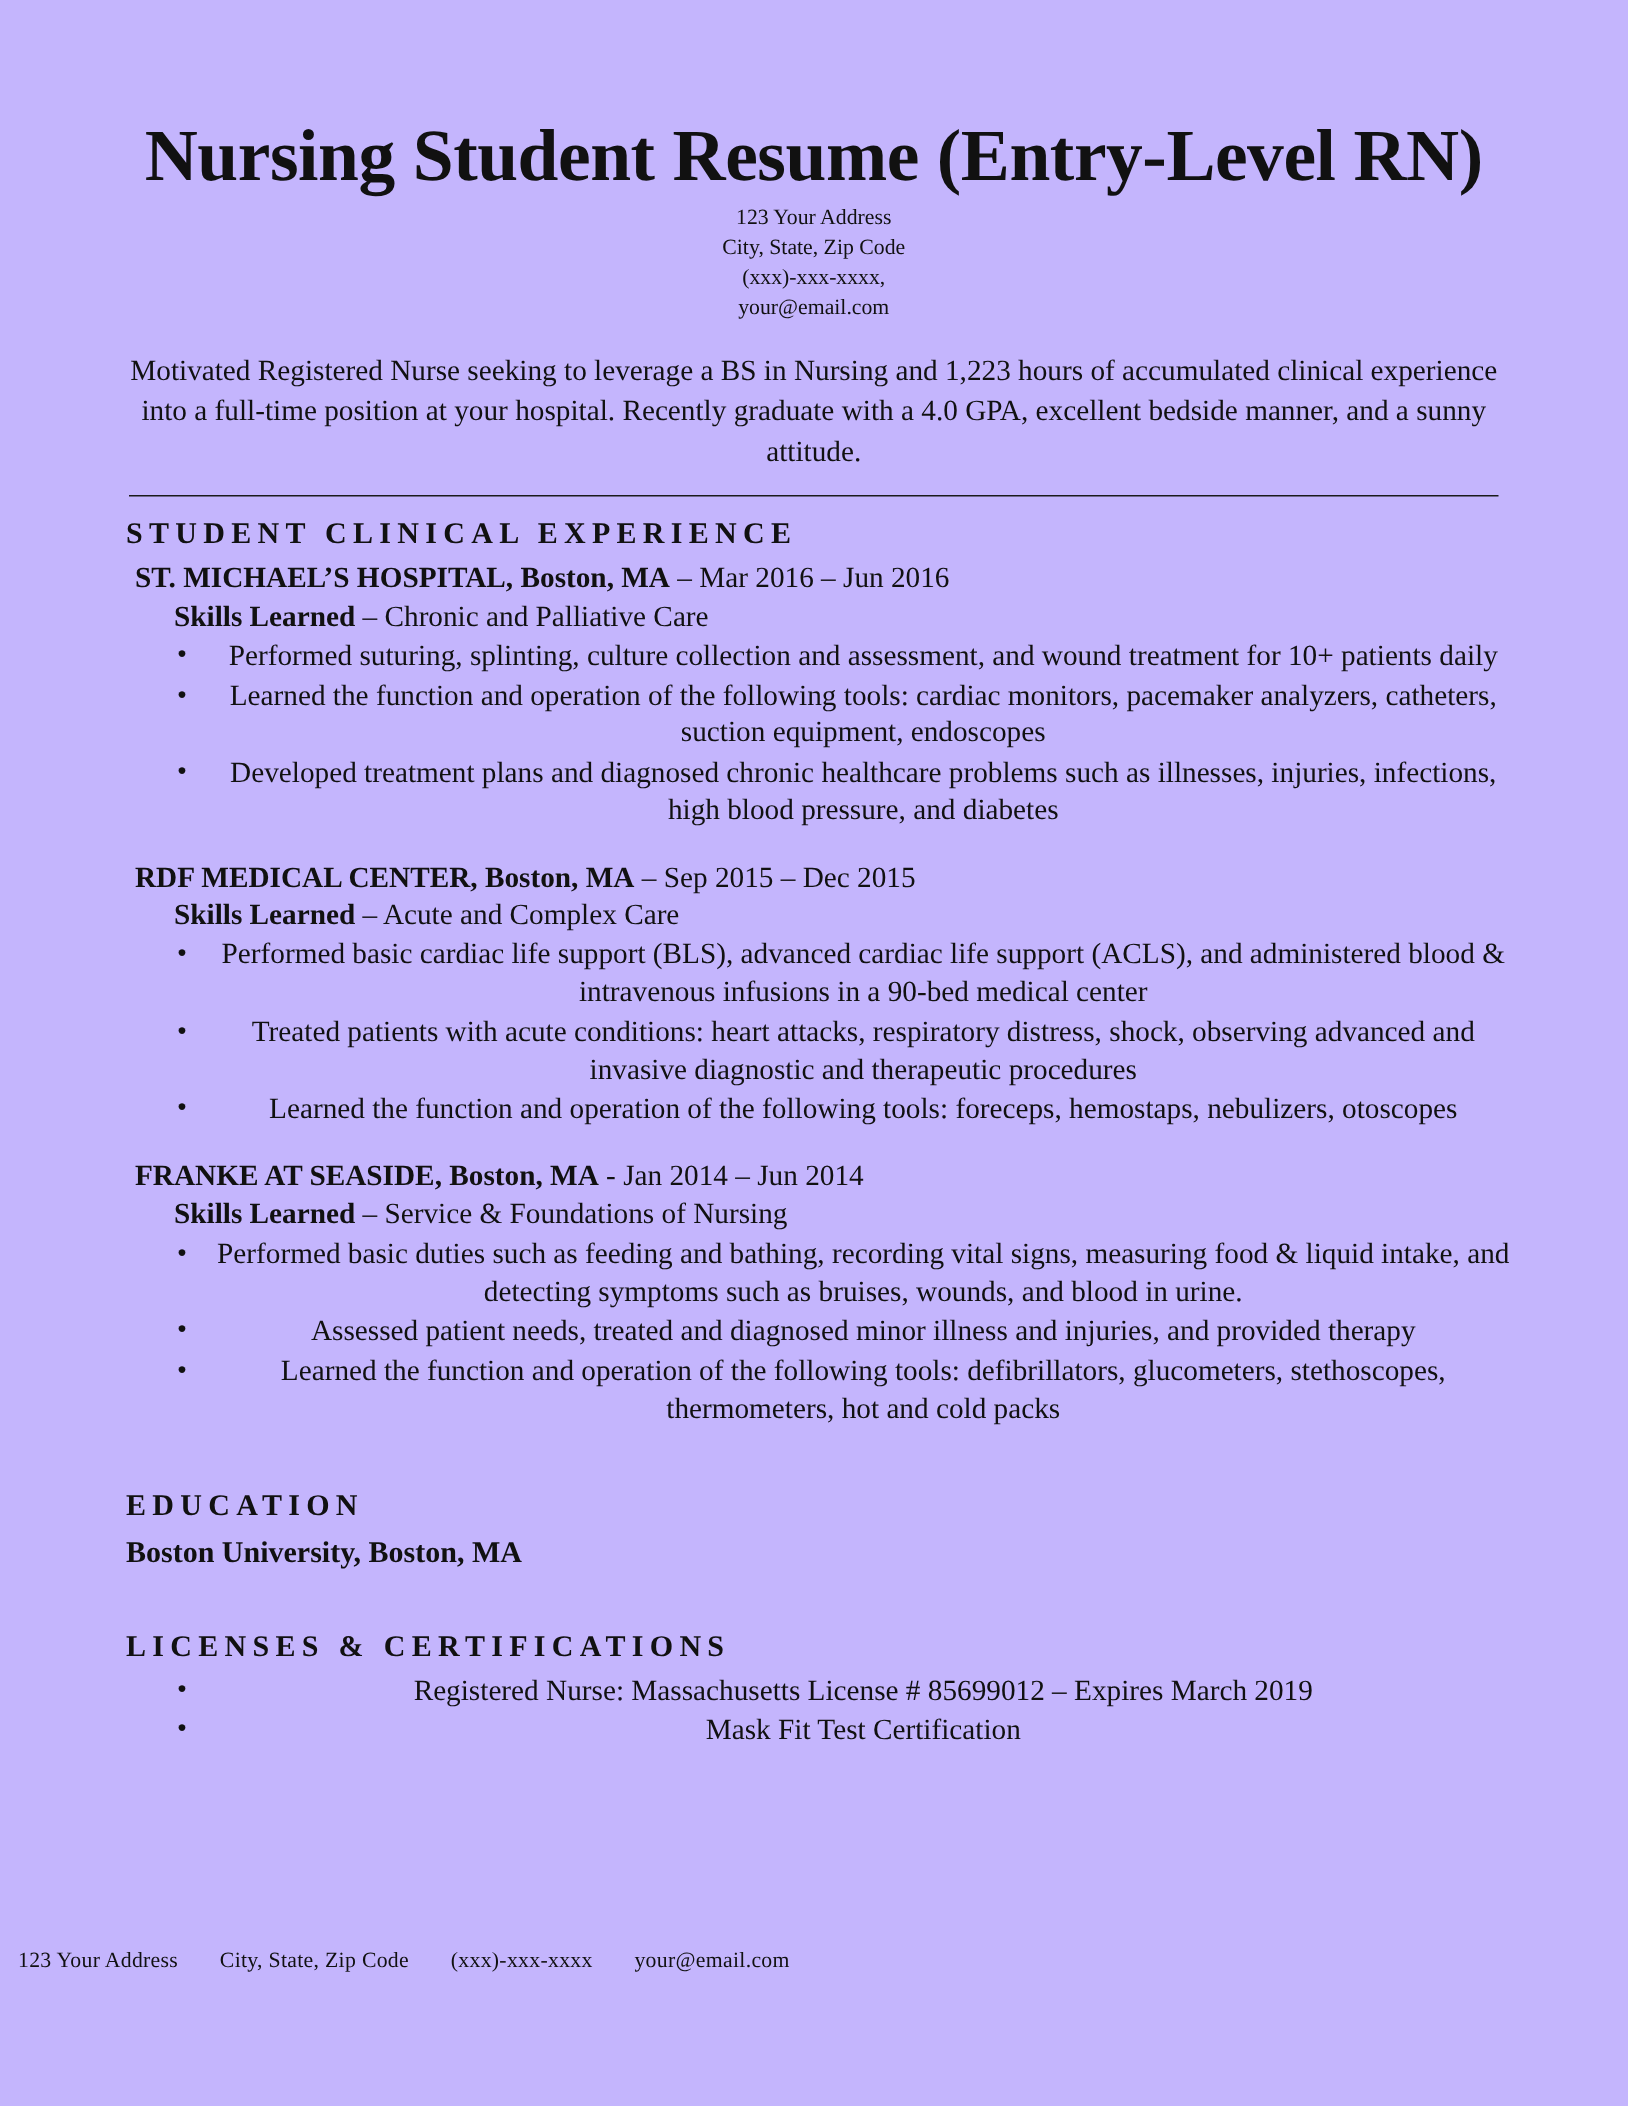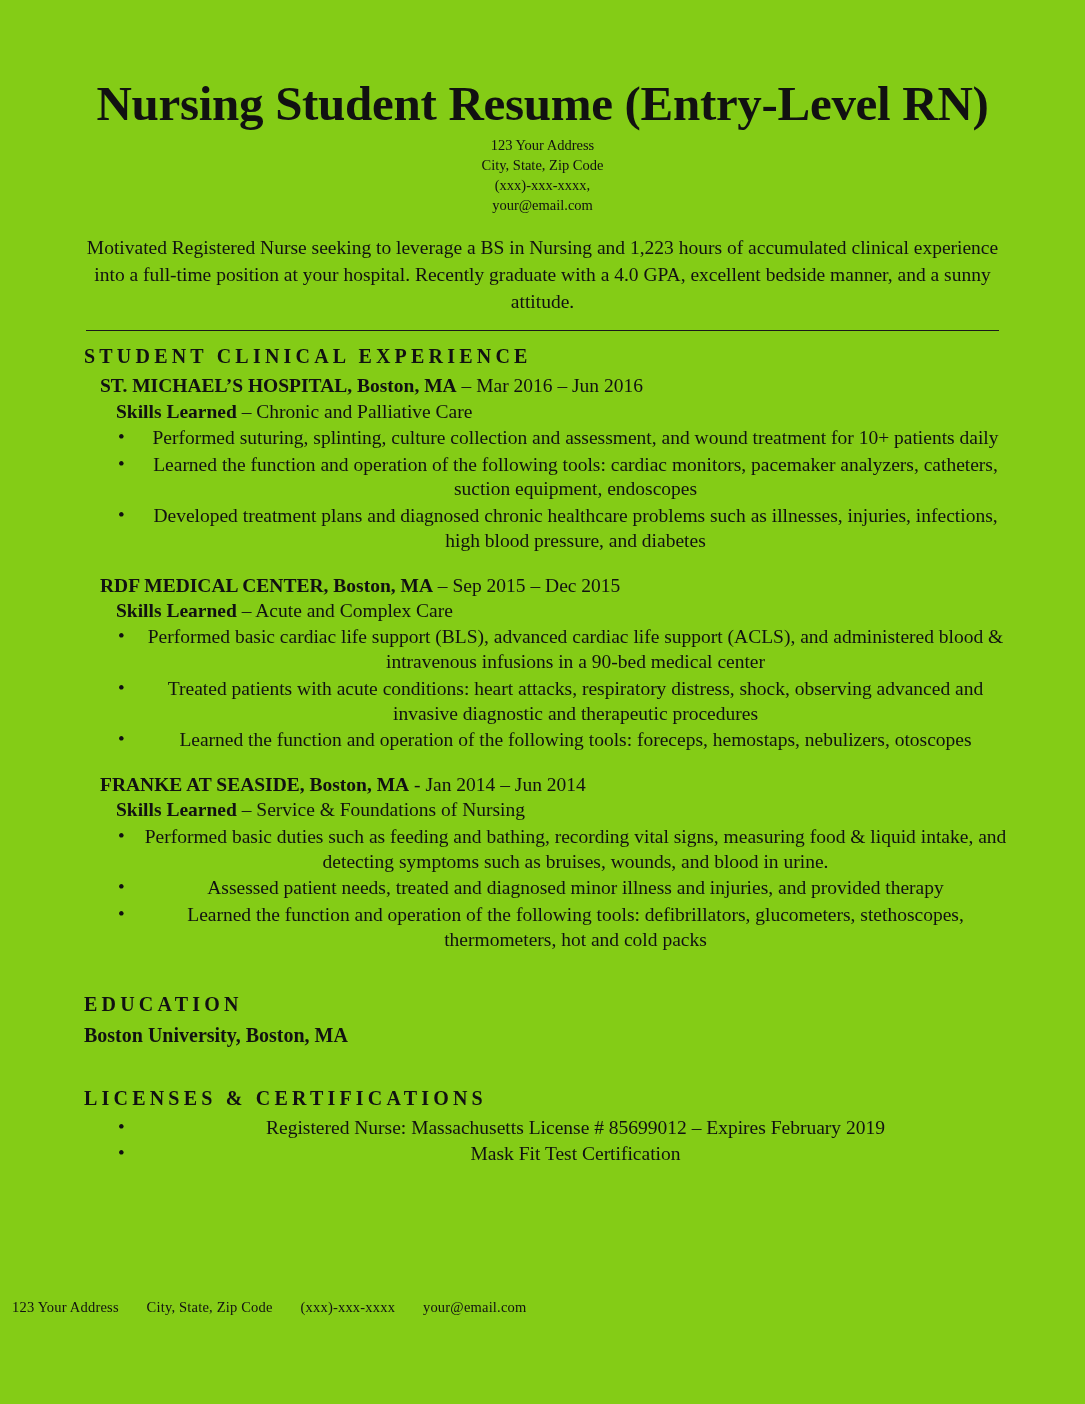"Nursing Student Resume (Entry-Level RN)" .page { background: #84cc16 -> #c4b5fd }
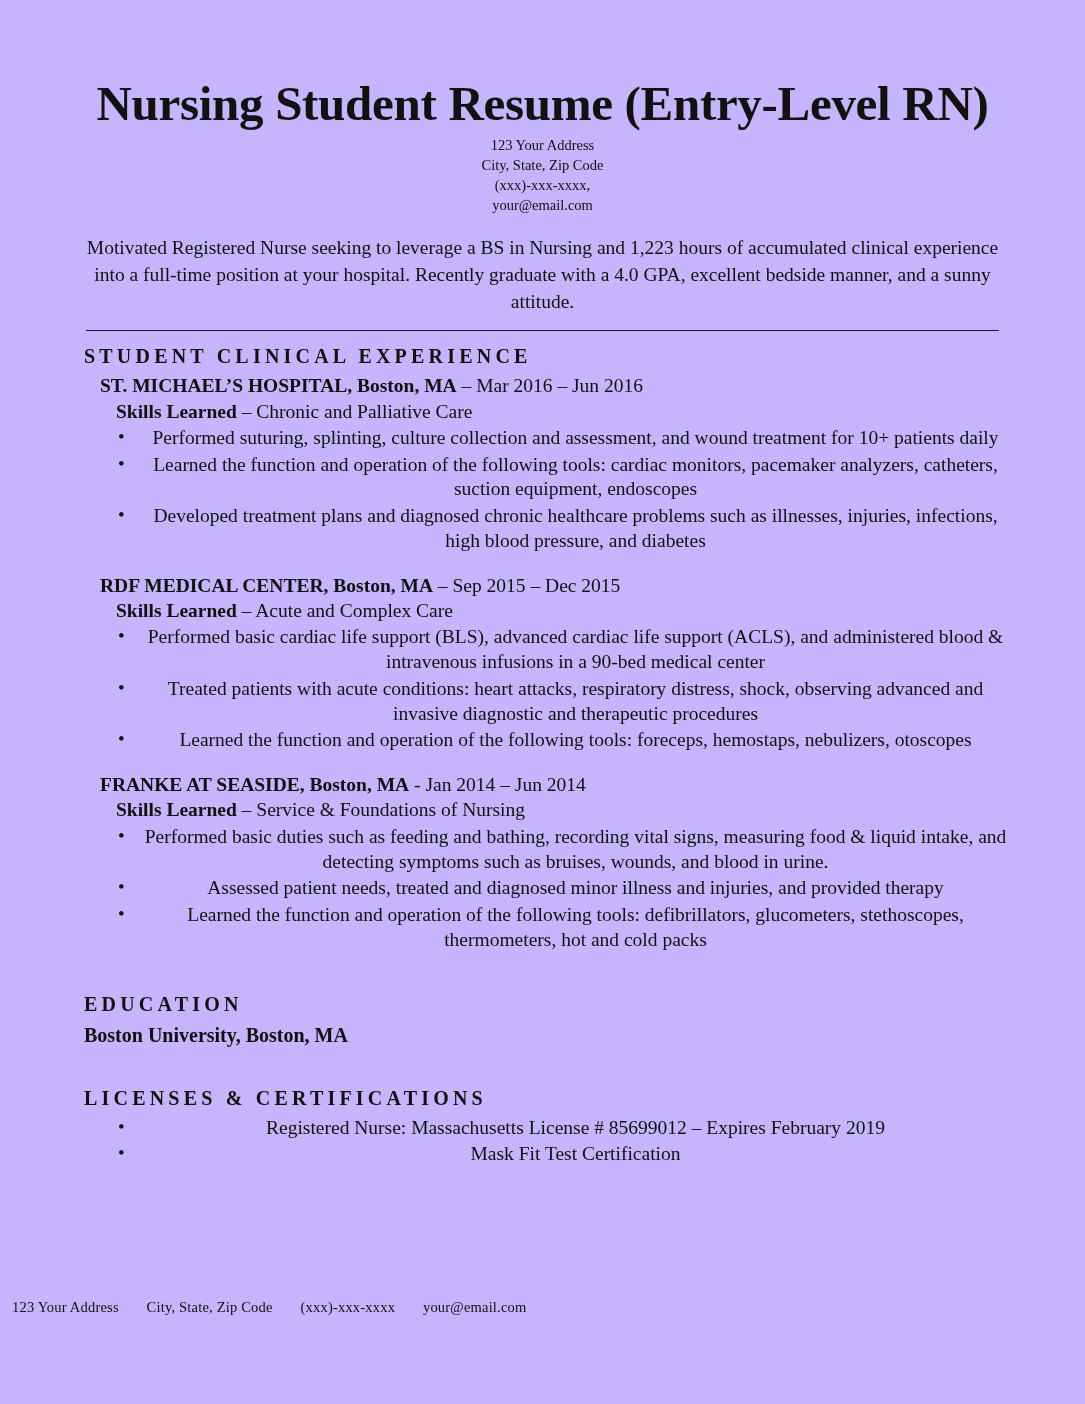"ST. MICHAEL’S HOSPITAL, Boston, MA" .job-header { margin-left: 22px -> 12px }
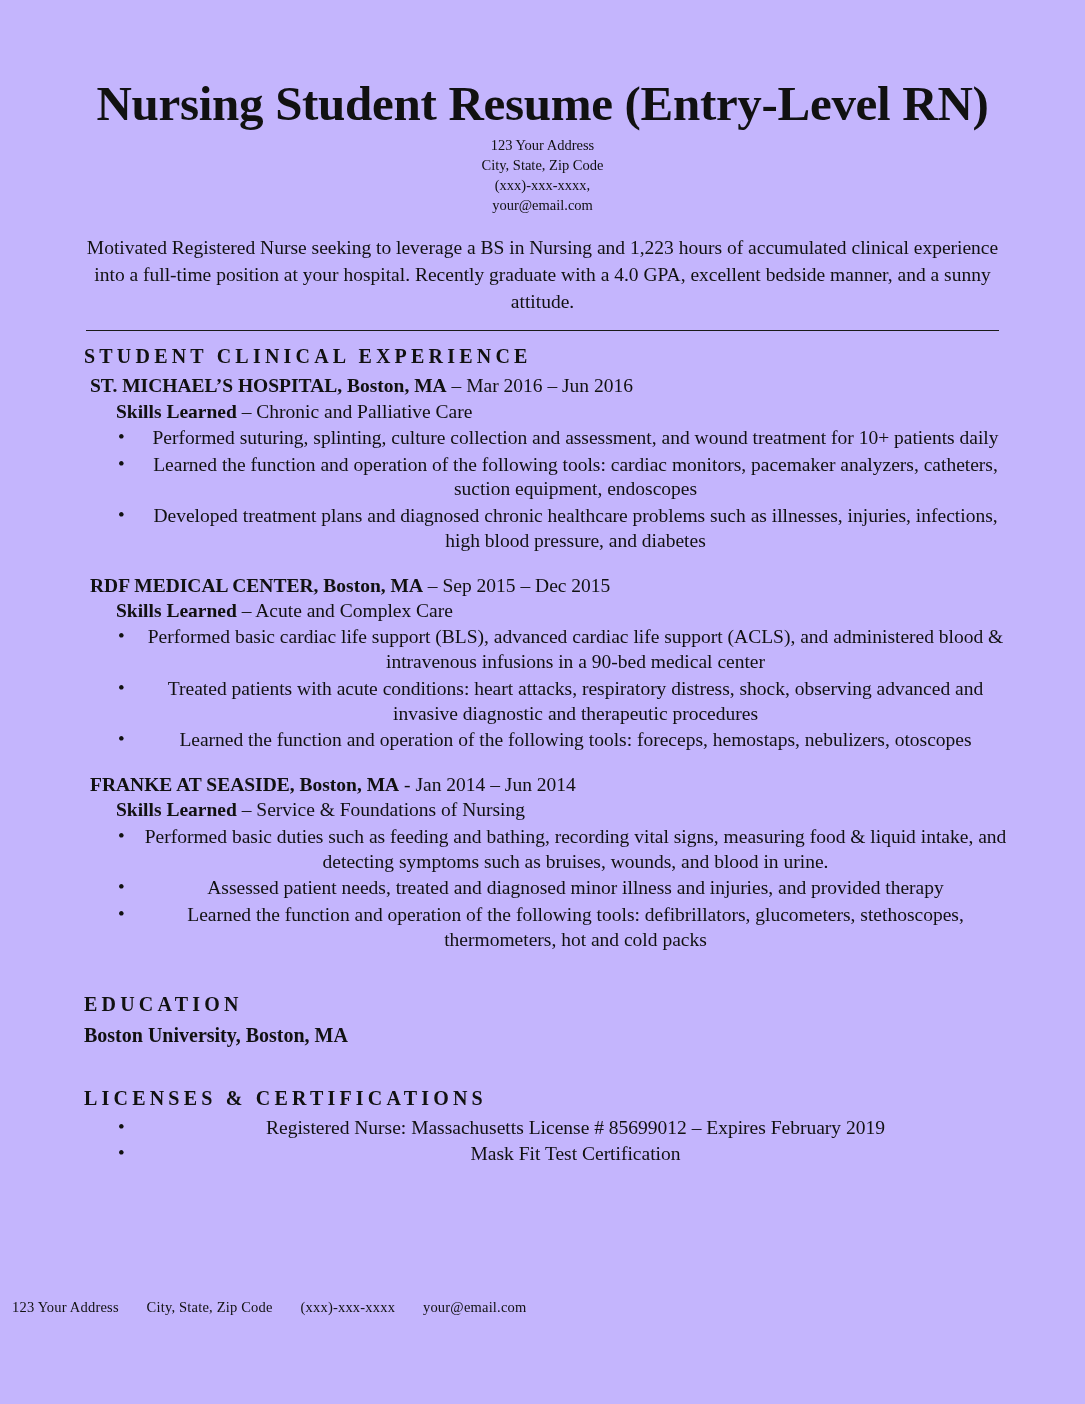"Registered Nurse: Massachusetts License" li { text: February -> March }
